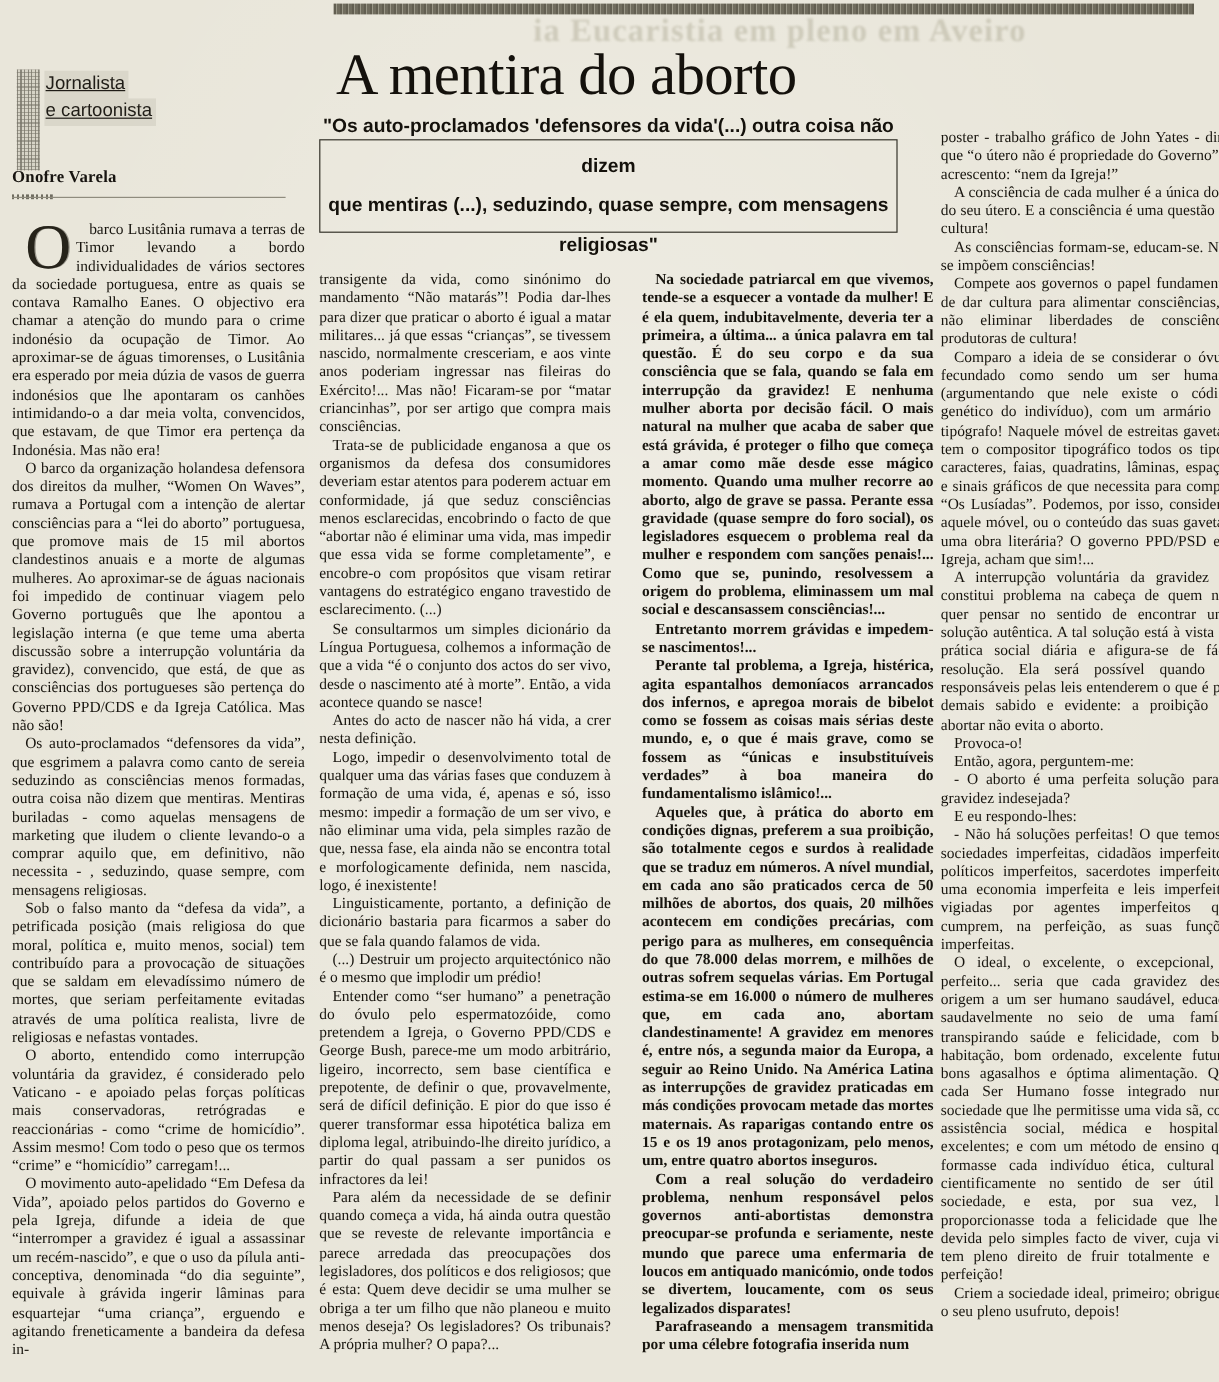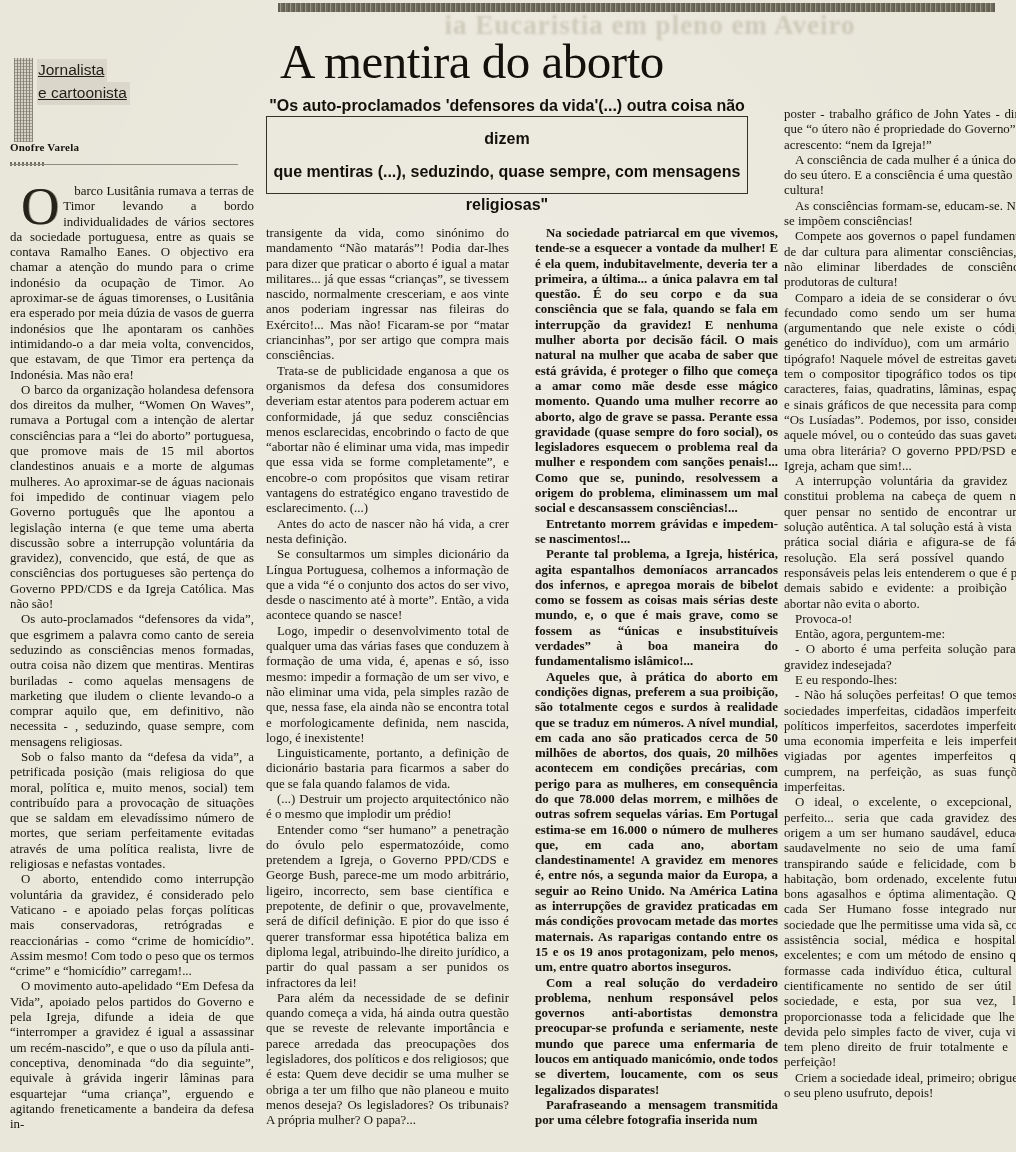"Onofre Varela" .author { font-size: 11px -> 14px }
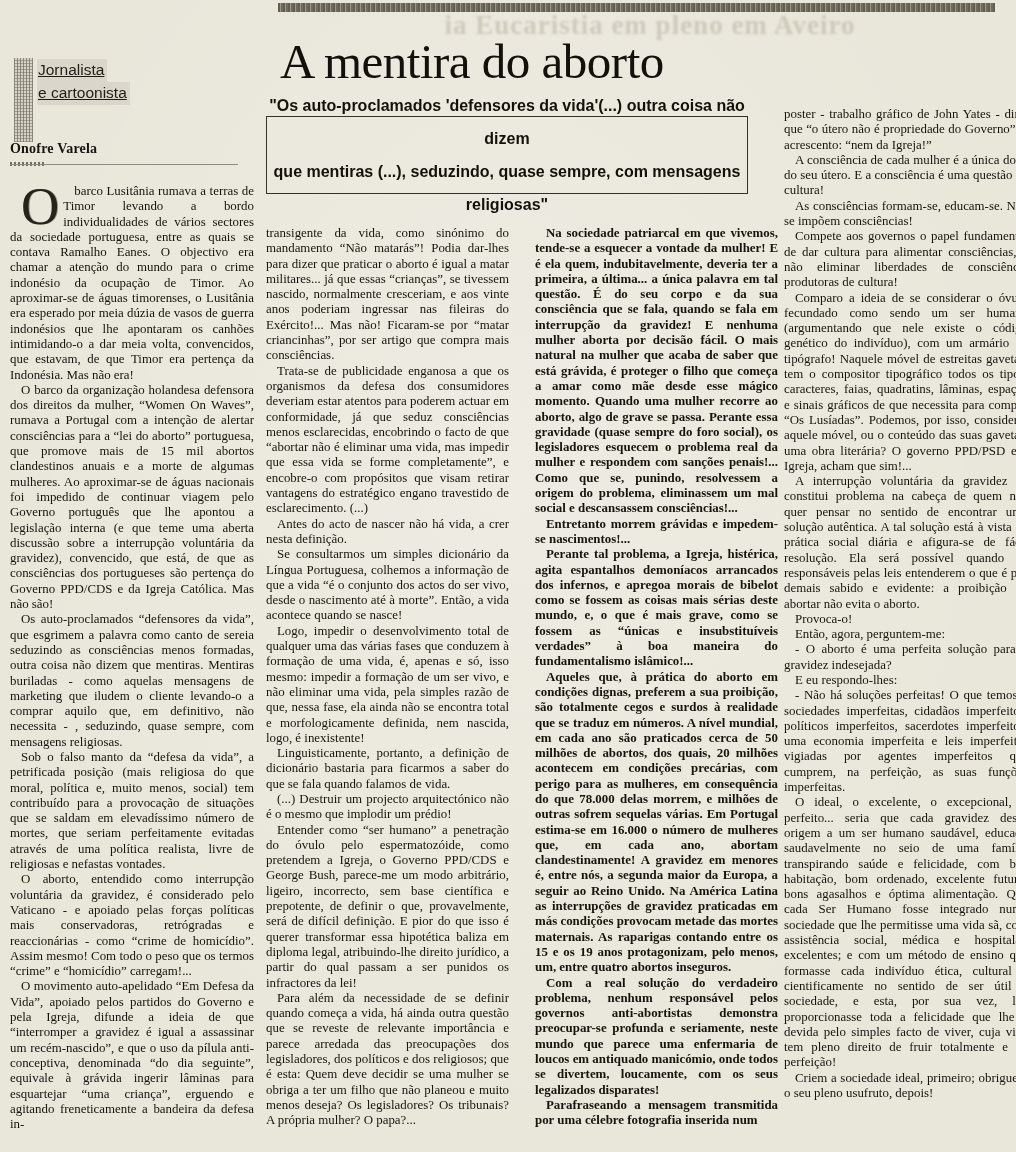"Antes do acto de nascer" p { order: before "Se consultarmos um simples dicionário" -> after "Se consultarmos um simples dicionário" }
